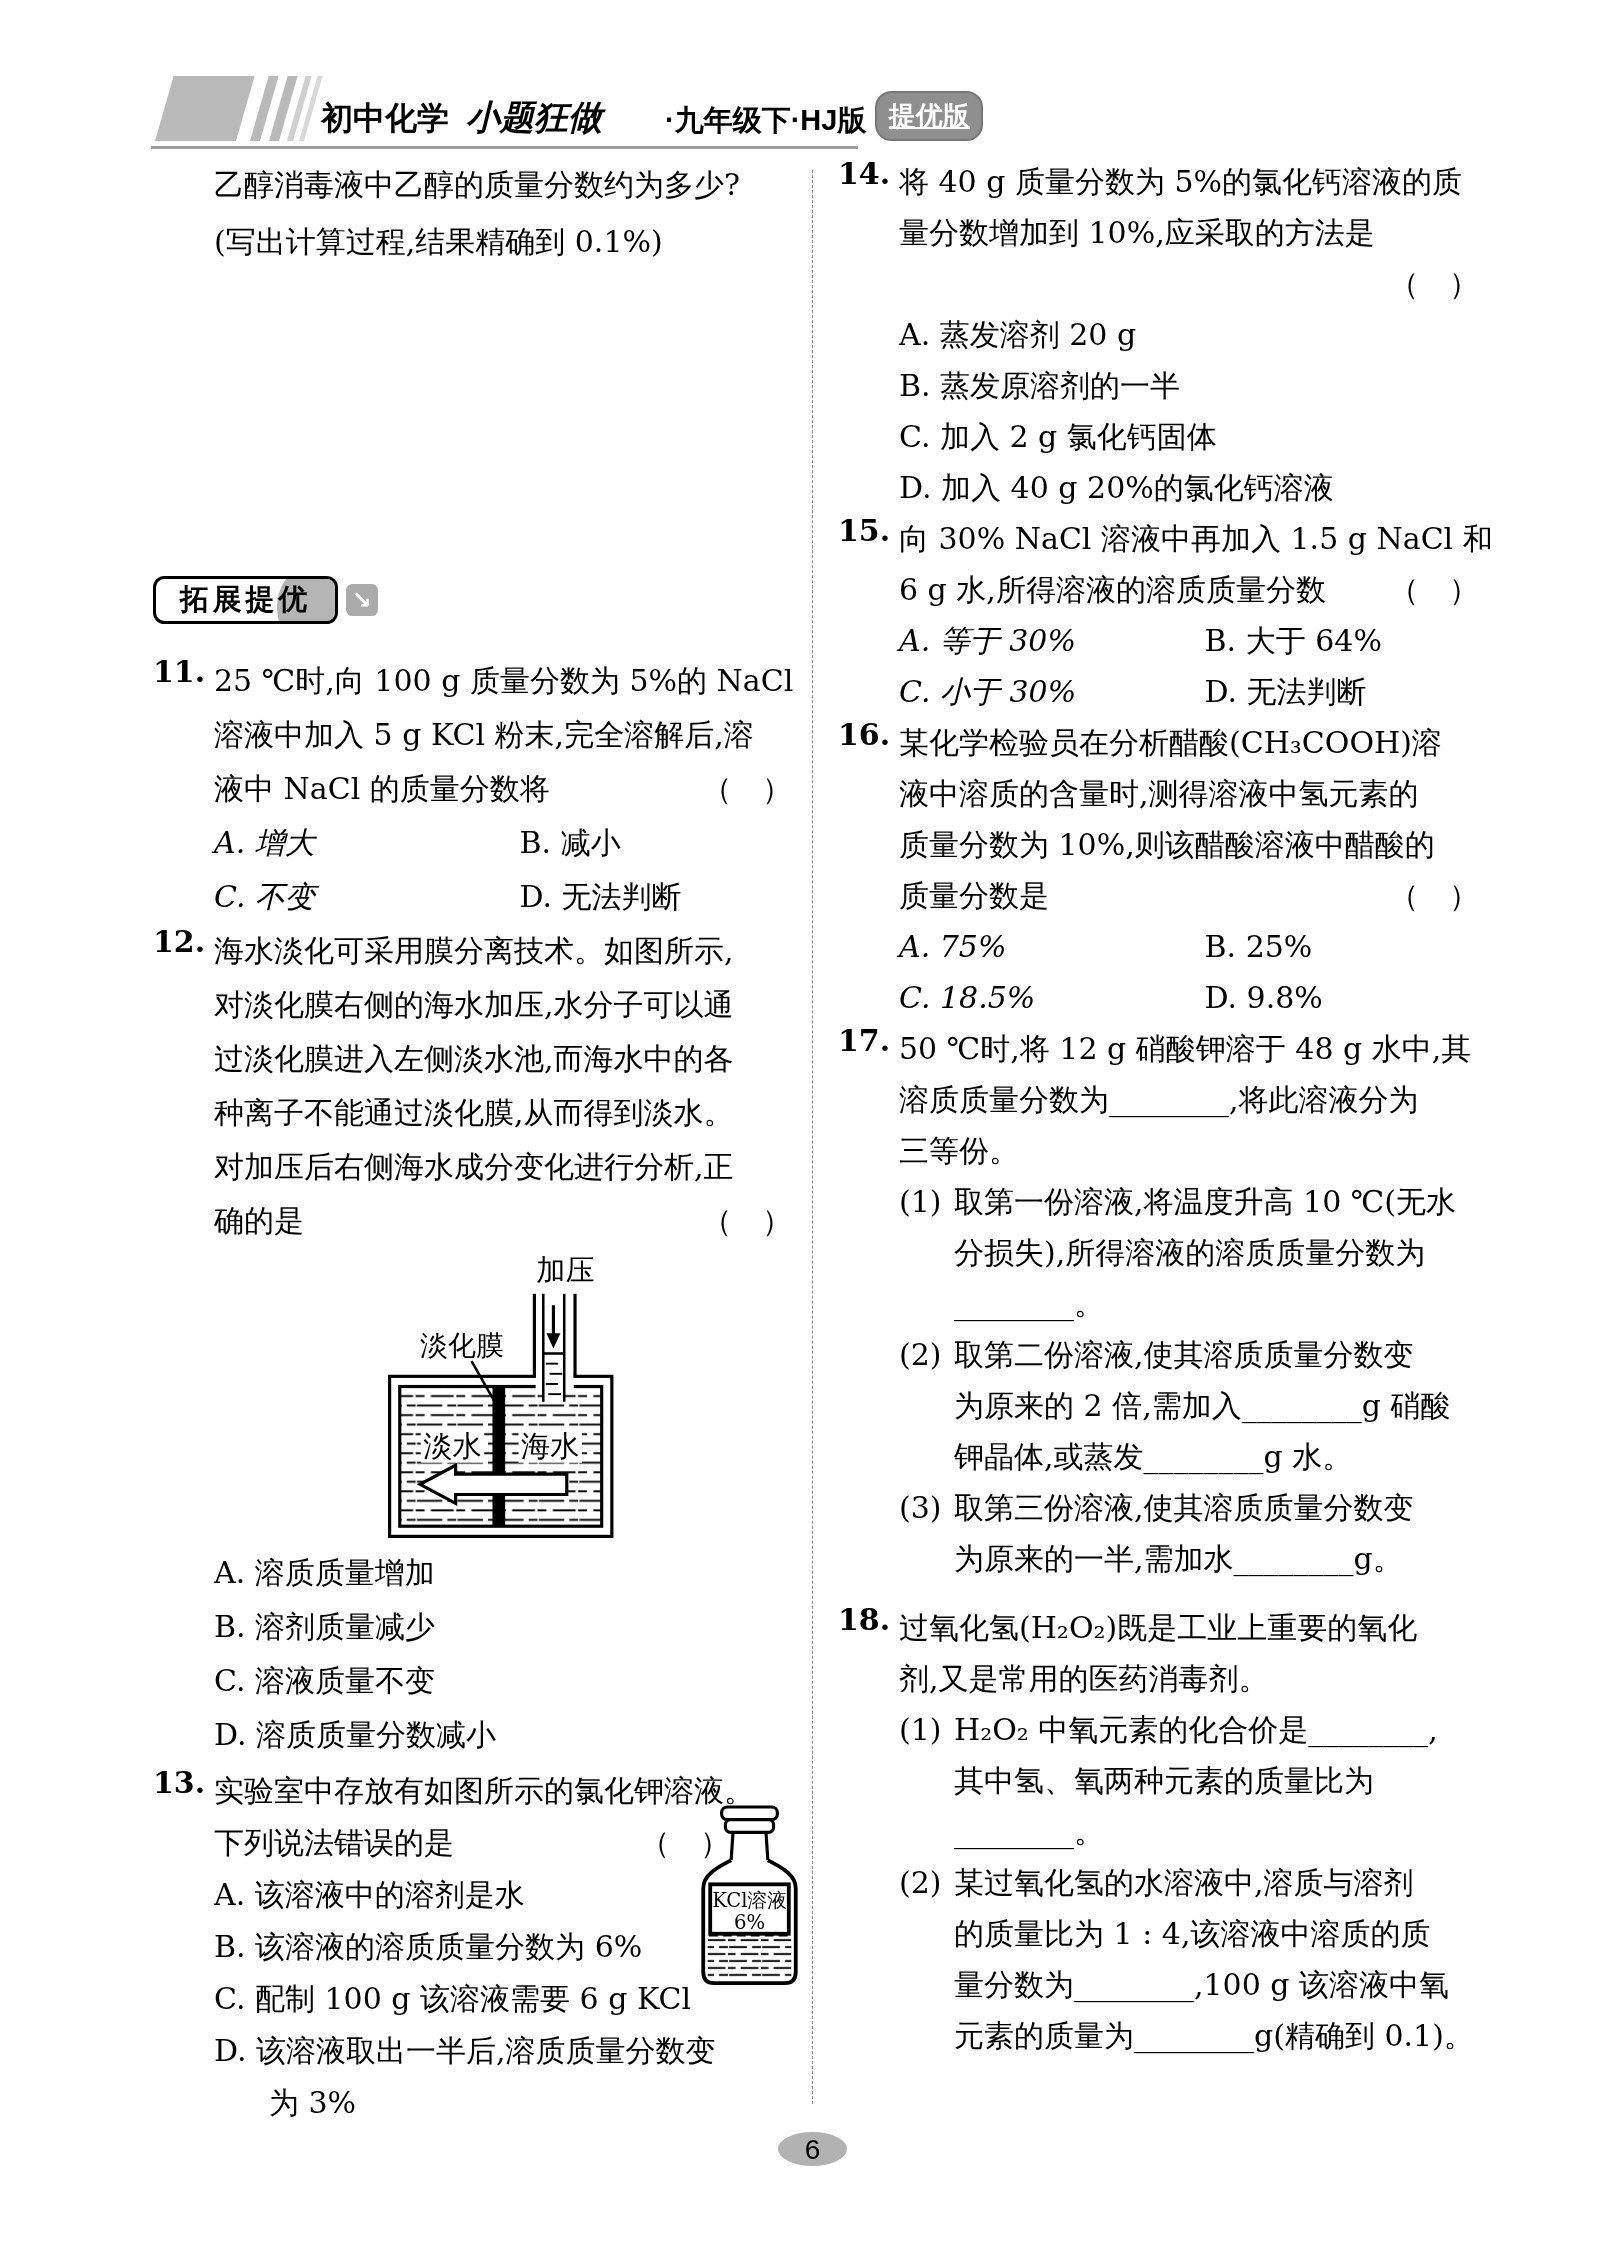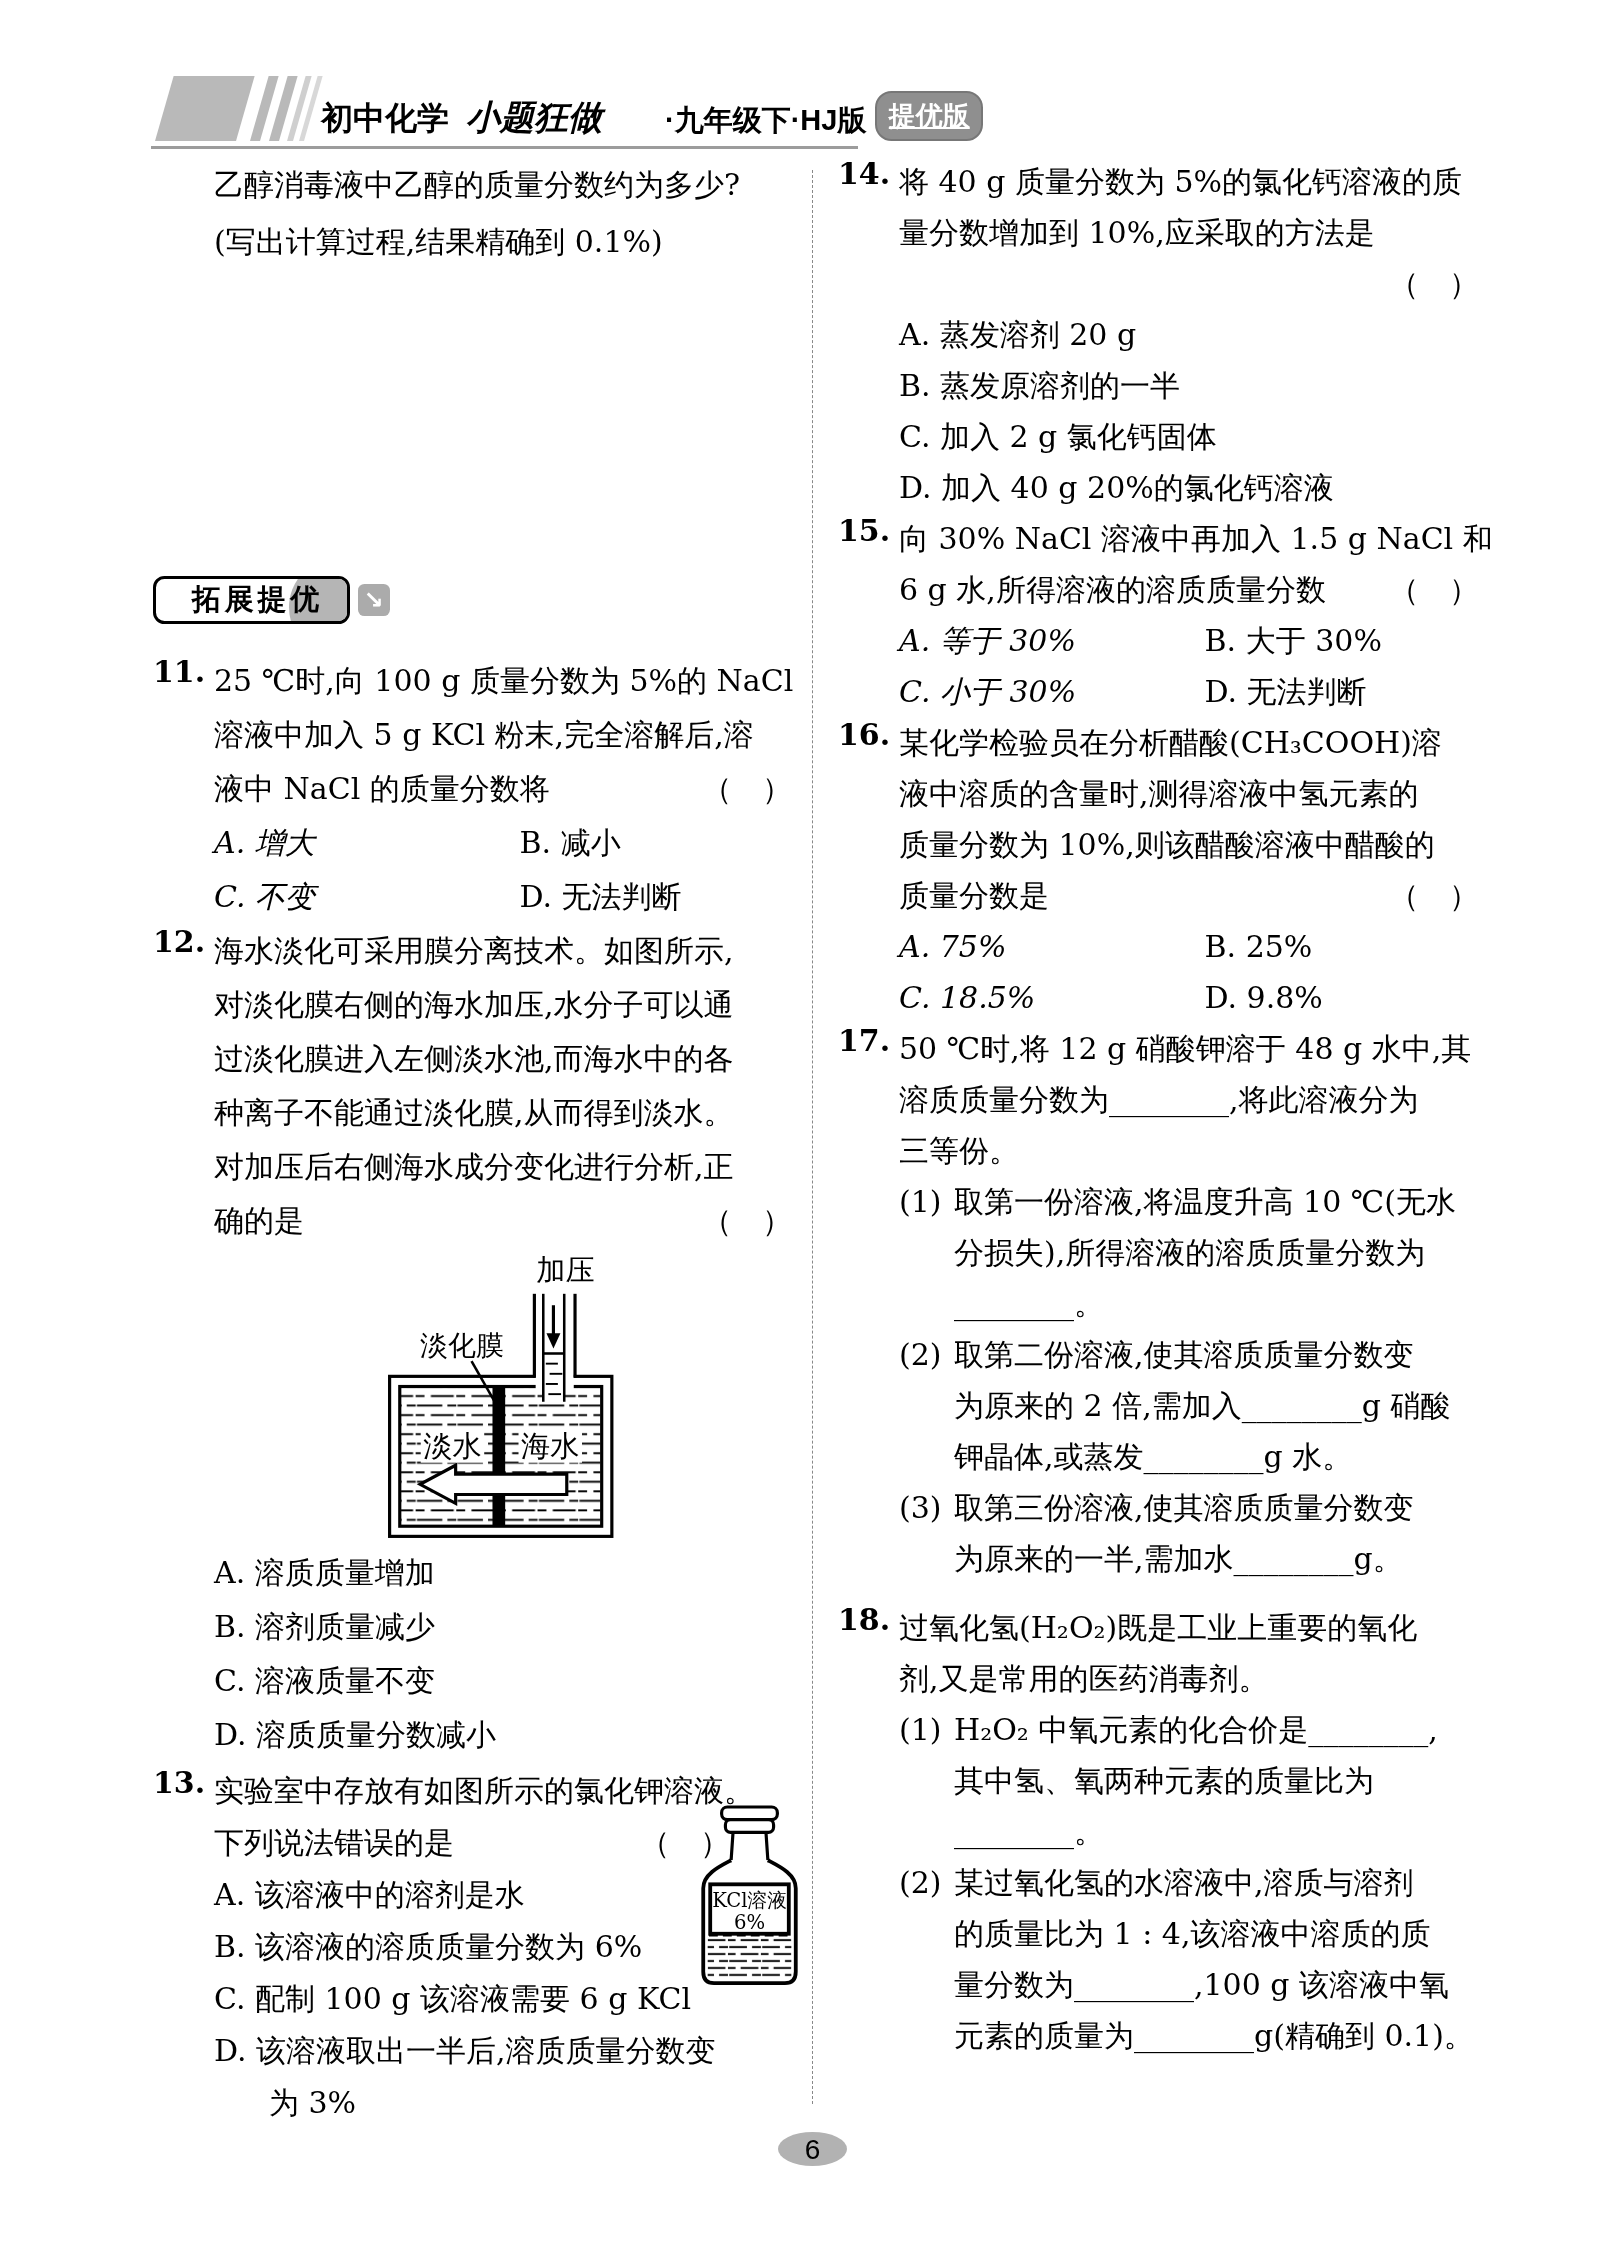"拓展提优" .sec-badge { padding-left: 12px -> none }
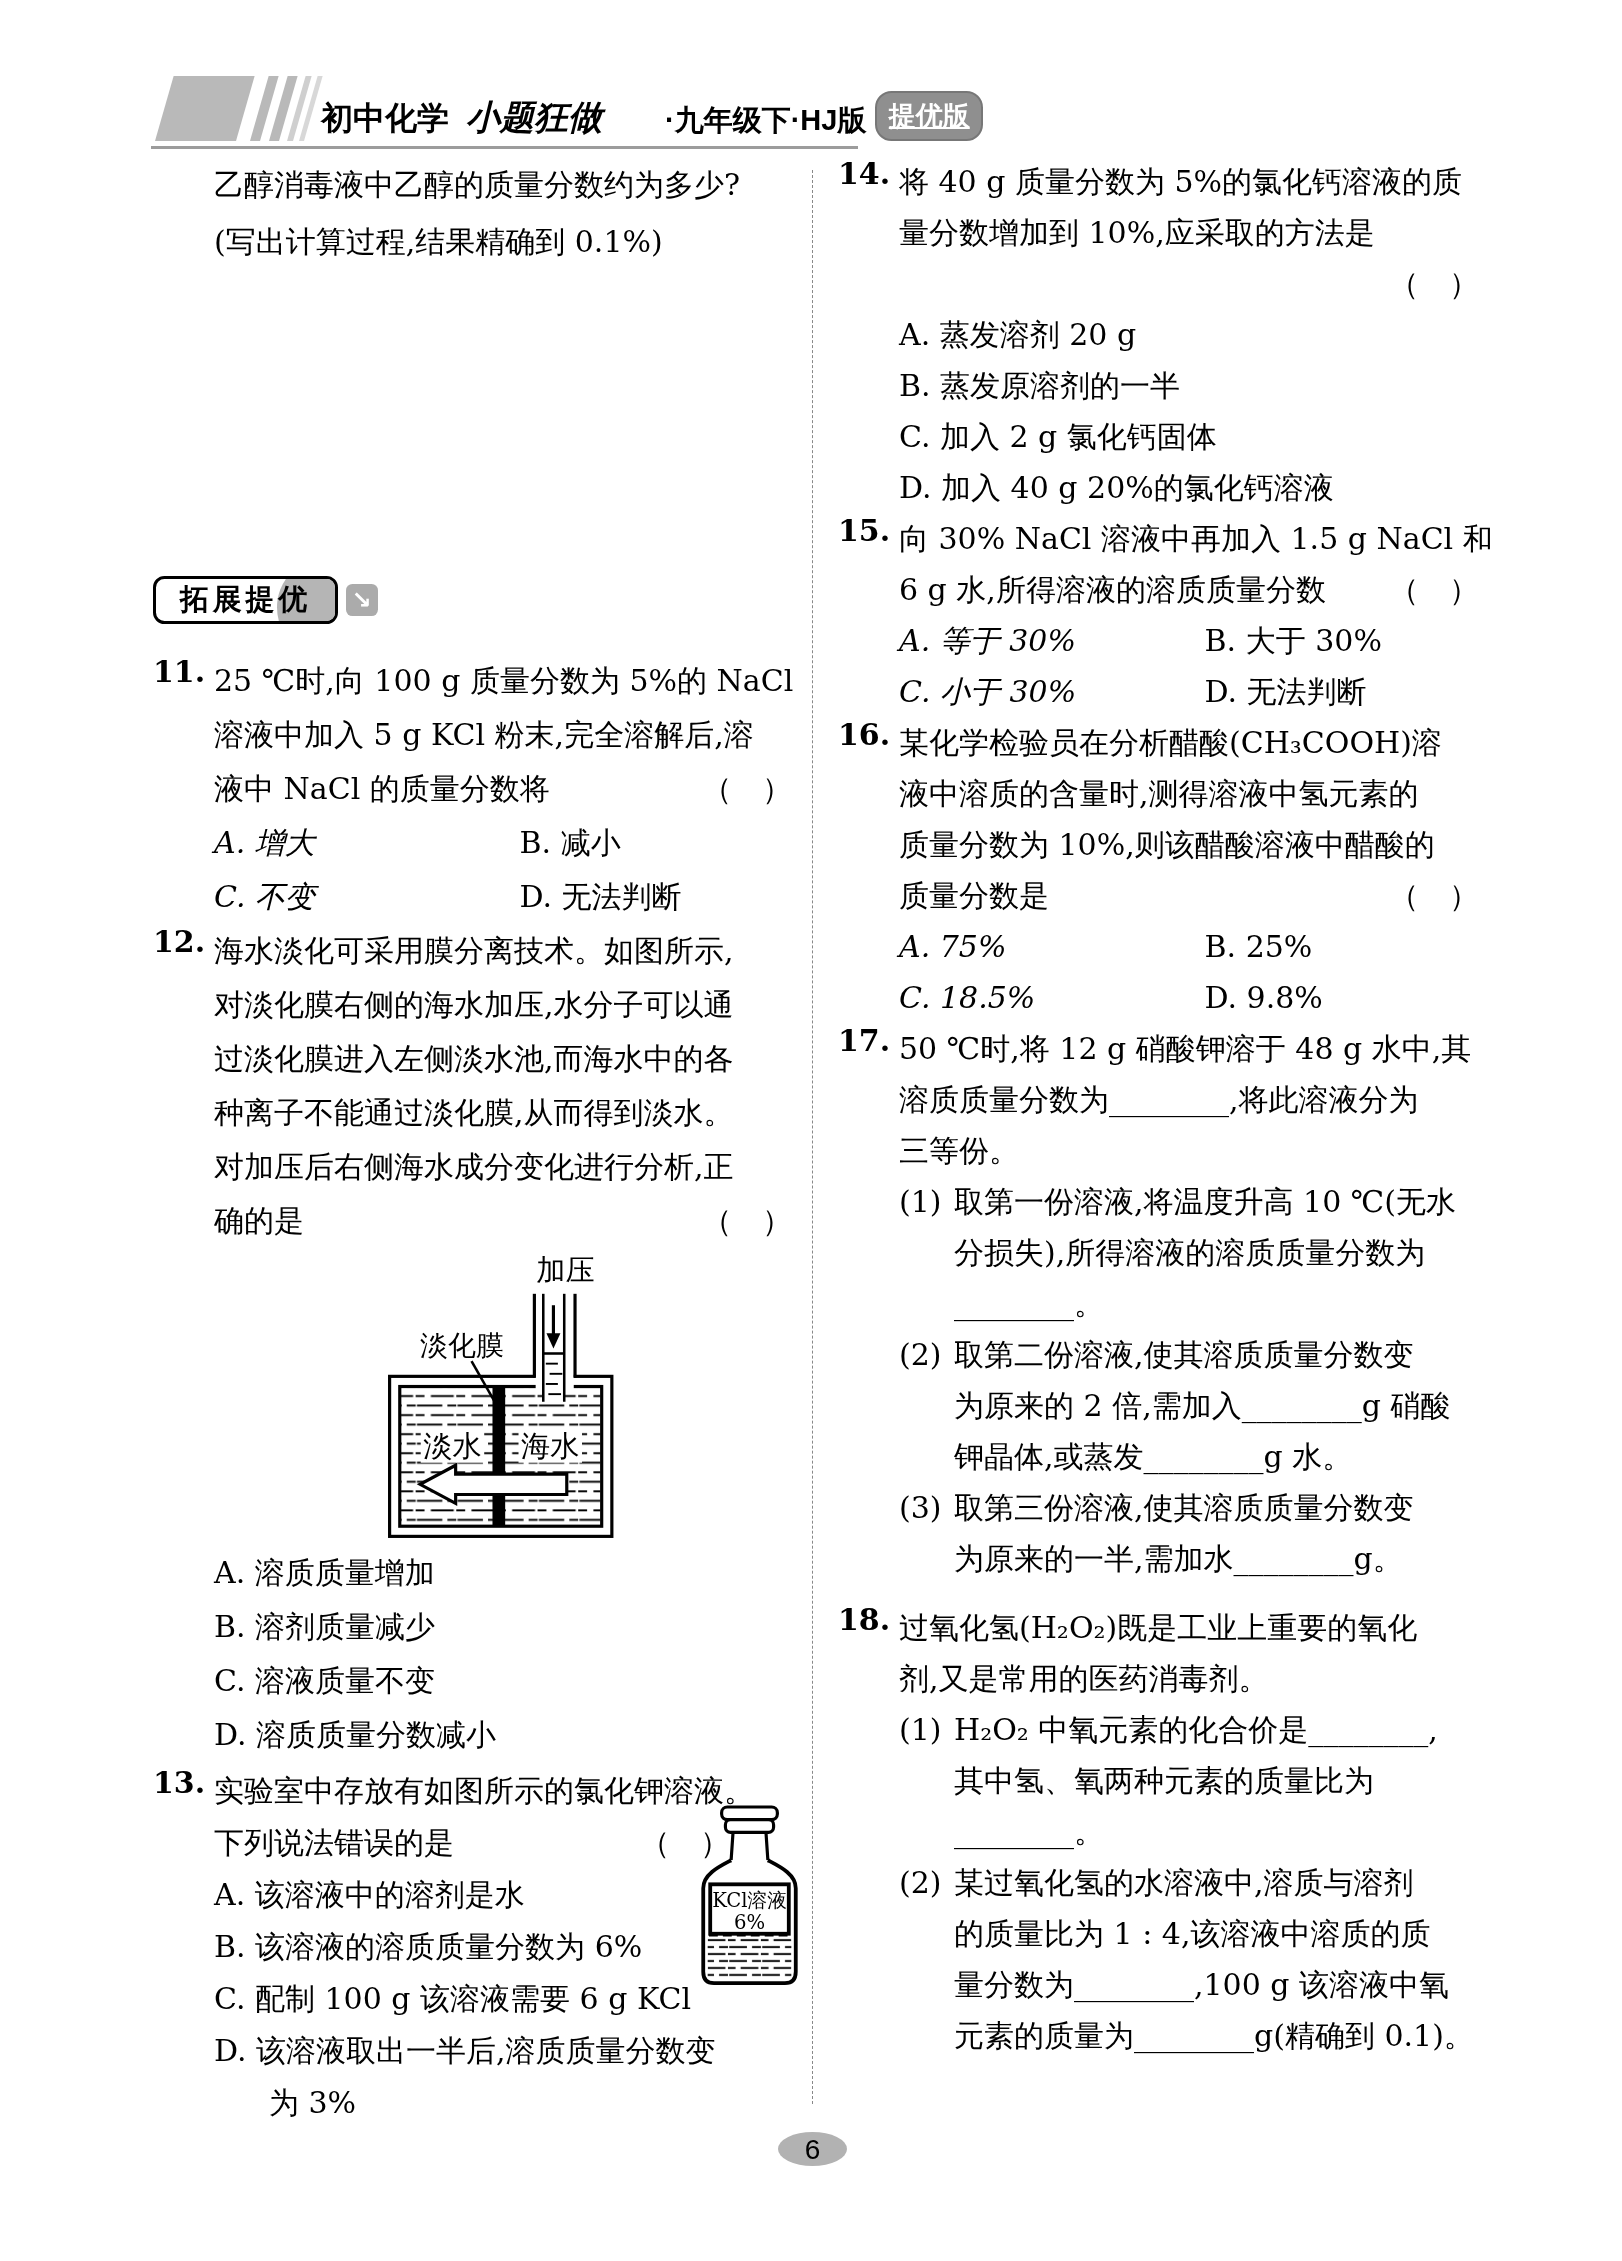"B. 大于 30%" span { text: 30% -> 64% }
